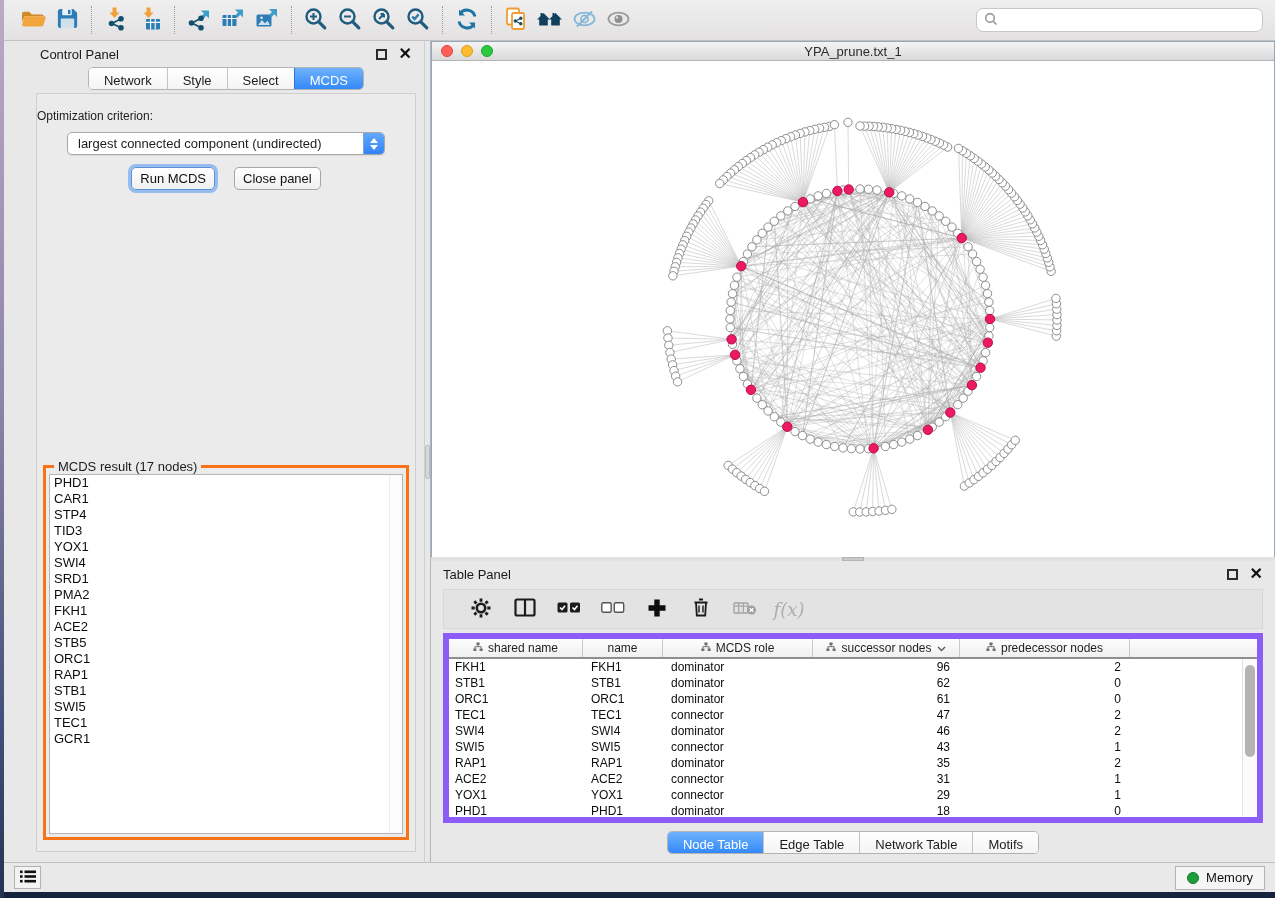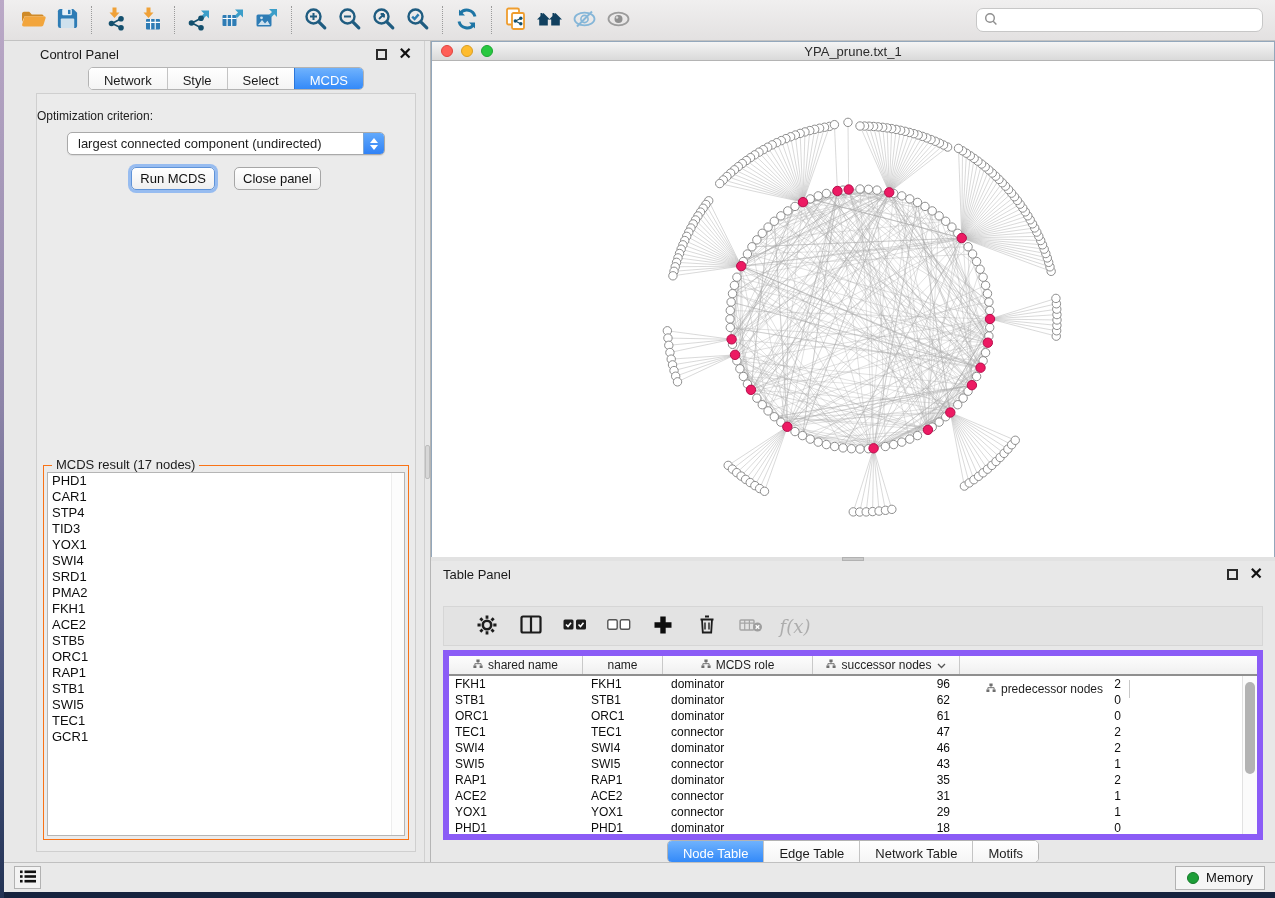"MCDS result (17 nodes)" .result-box { border: 1px solid #f97316 -> 3px solid #f97316 }
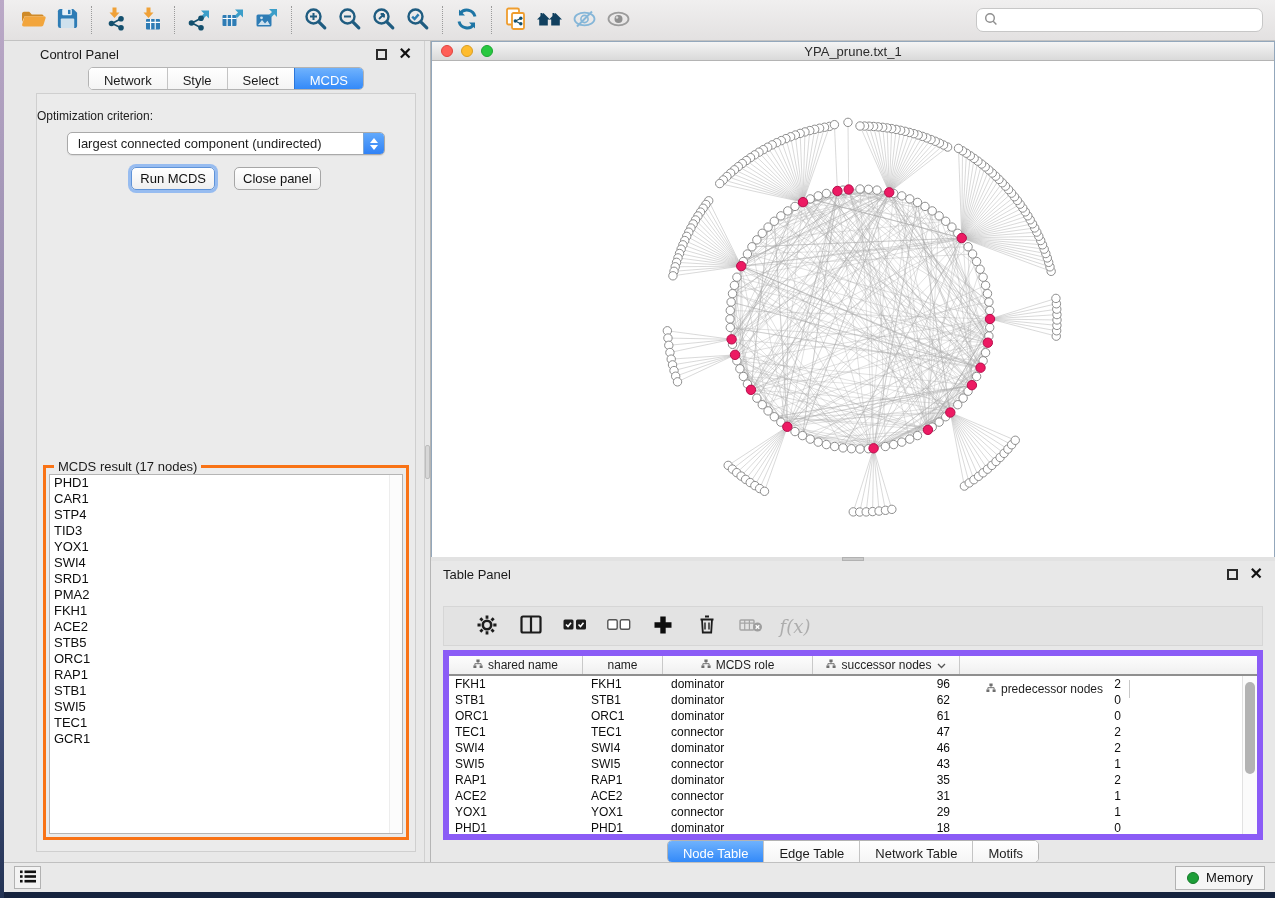"f(x)" .tp-toolbar { margin: 19px 12px 0 12px -> 2px 12px 0 12px; padding-left: 26px -> 20px }
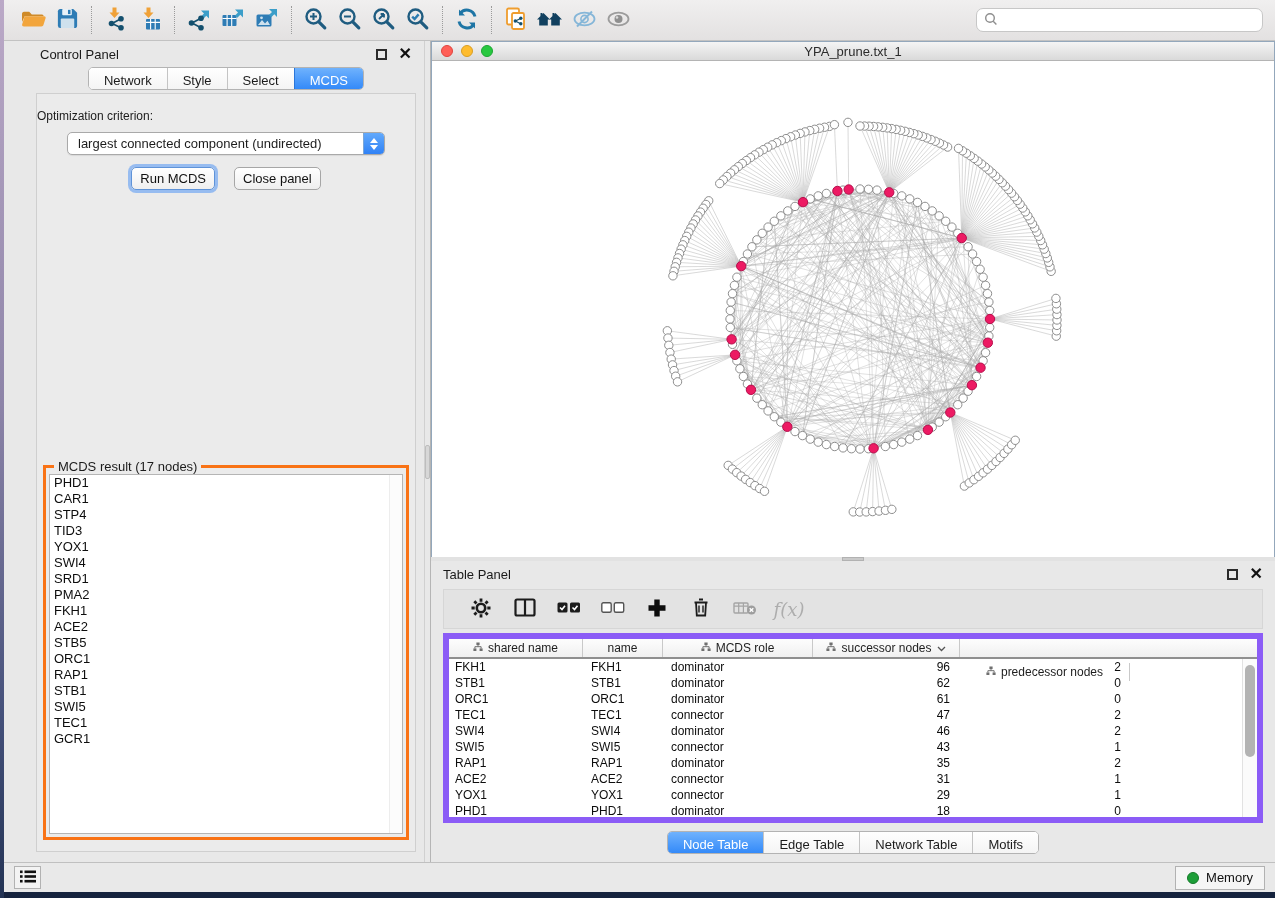"predecessor nodes" .tb-h .th:nth-child(5) { margin-top: 24px -> none }
